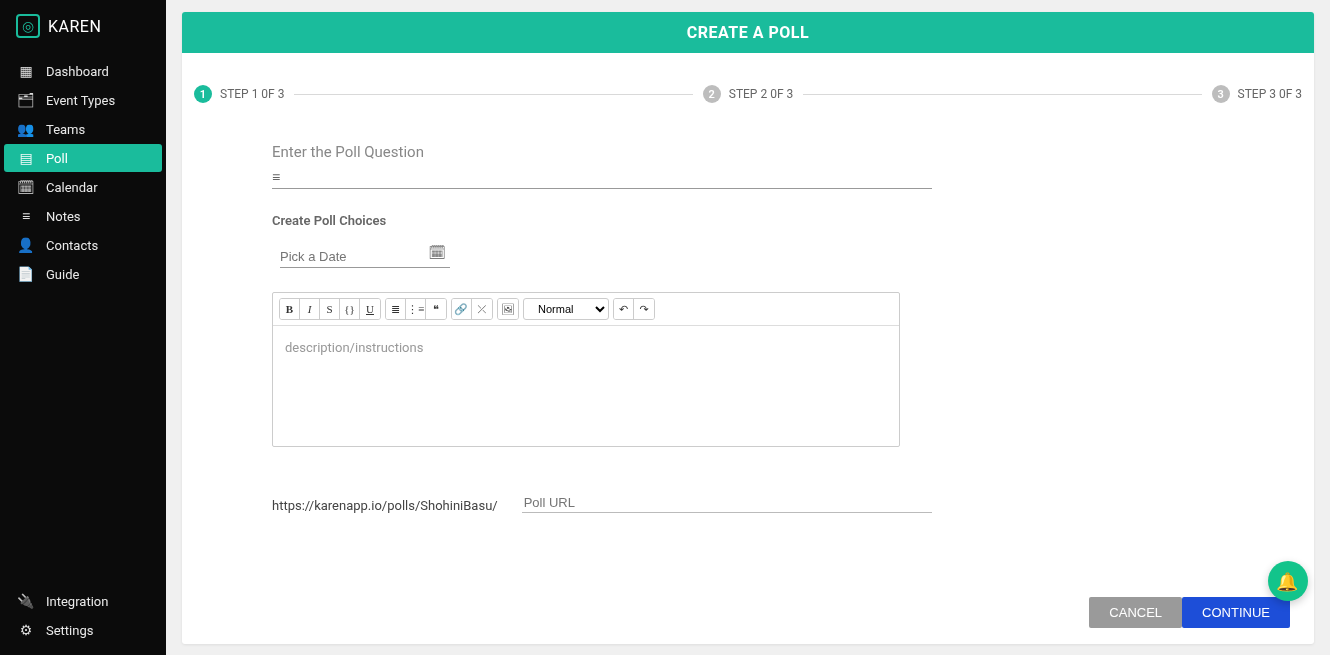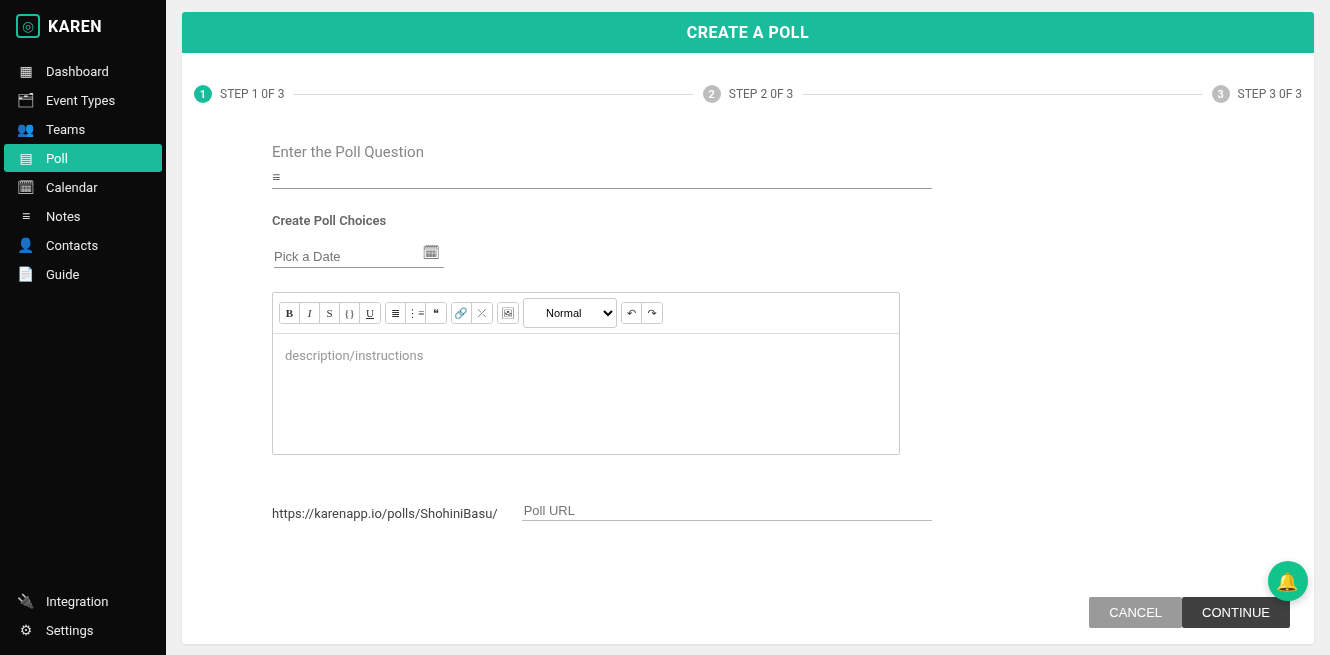"KAREN" .brand-name { font-weight: 700 -> 400 }
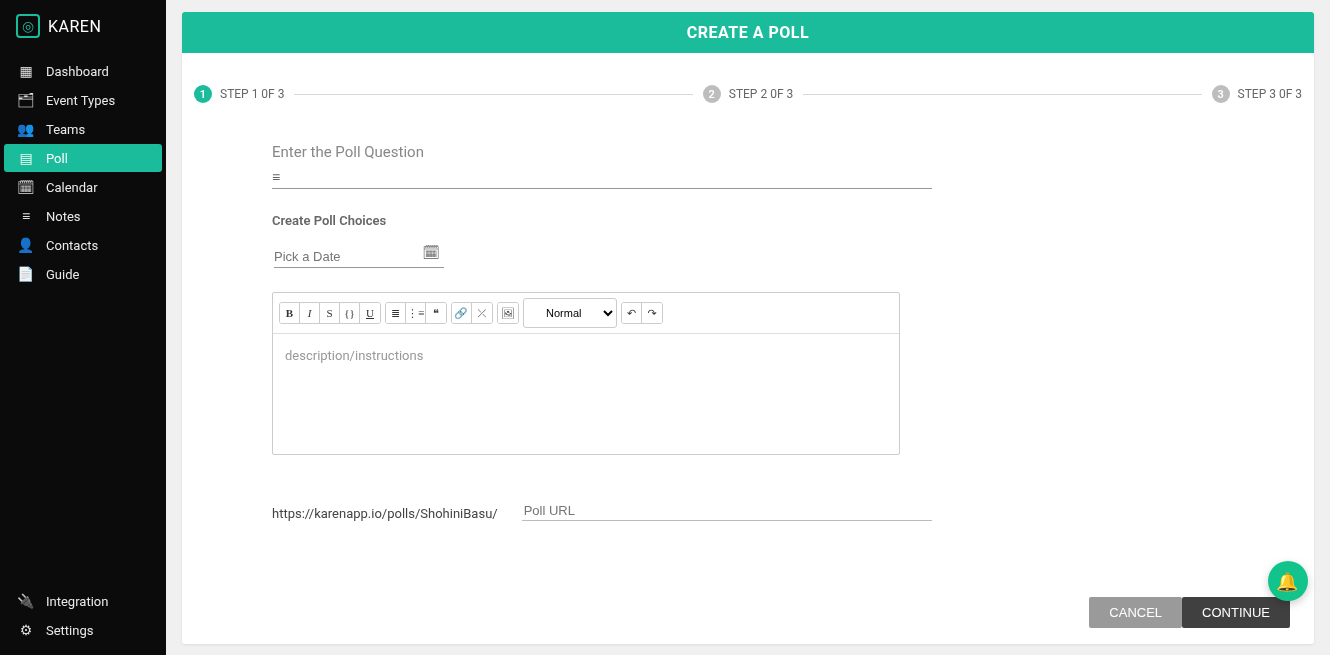"Pick a Date" .date-wrap { margin-left: 2px -> 8px }
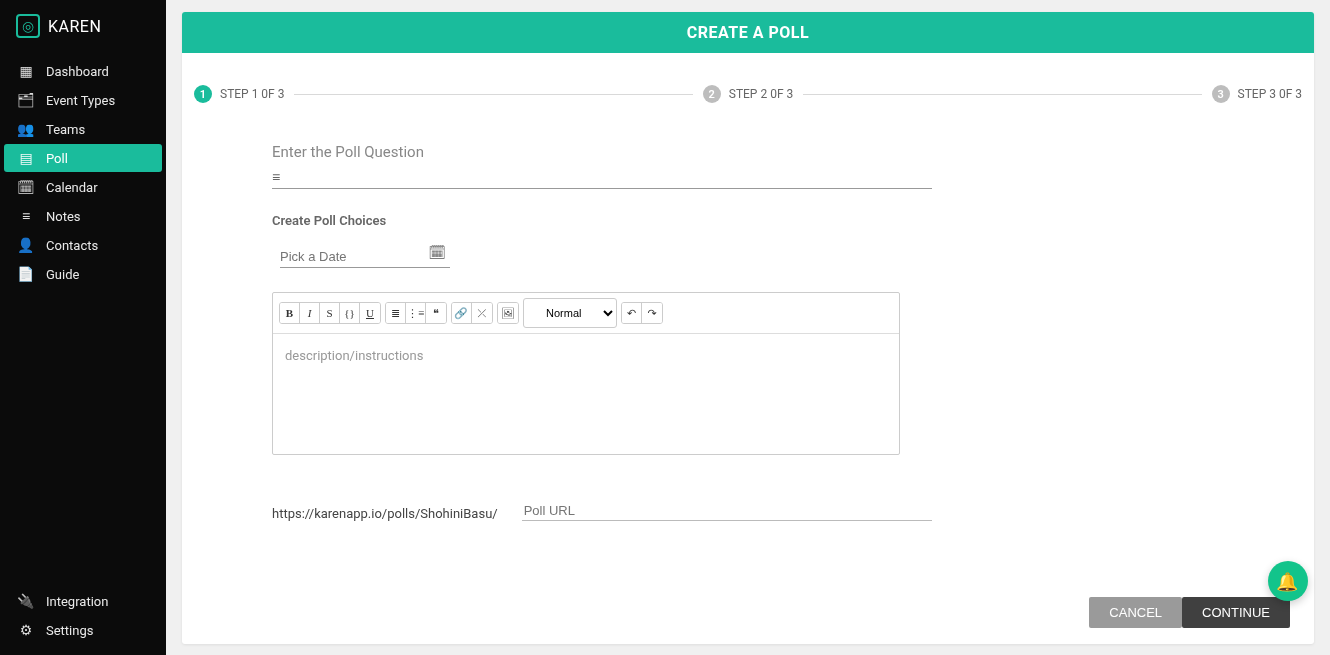"Normal" .tb-select { height: 30px -> 22px; padding: 0 18px 0 18px -> 0 18px 0 10px }
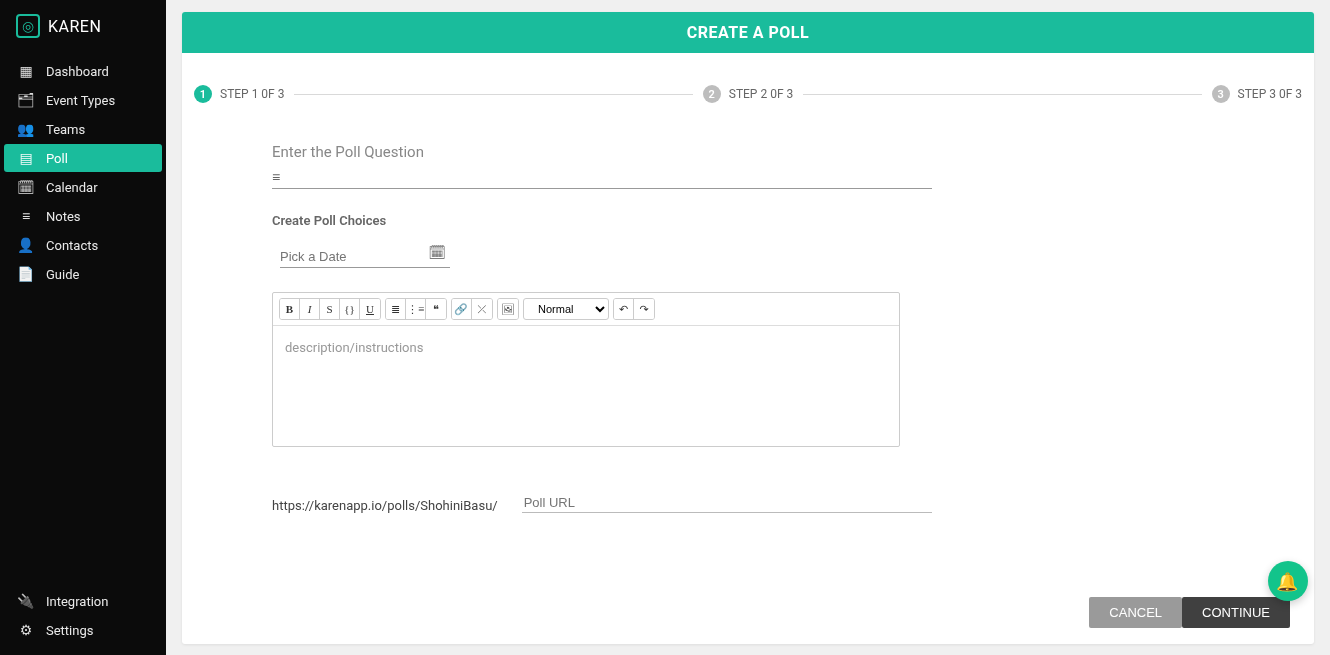"CONTINUE" .btn-continue { background: #404040 -> #1d4ed8 }
